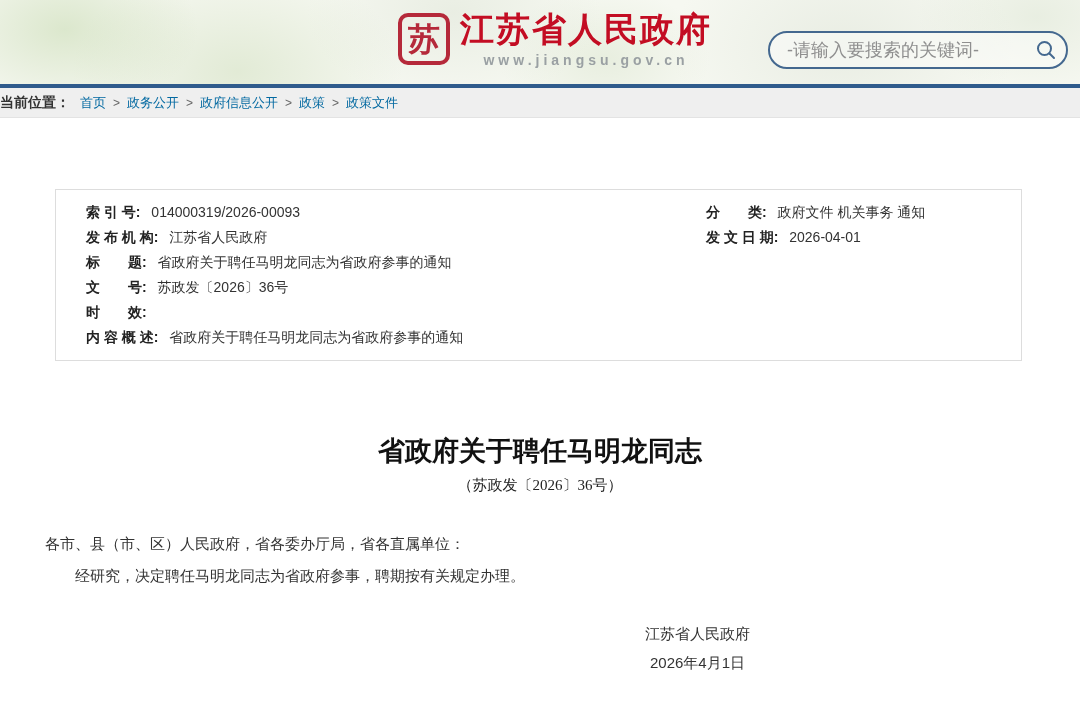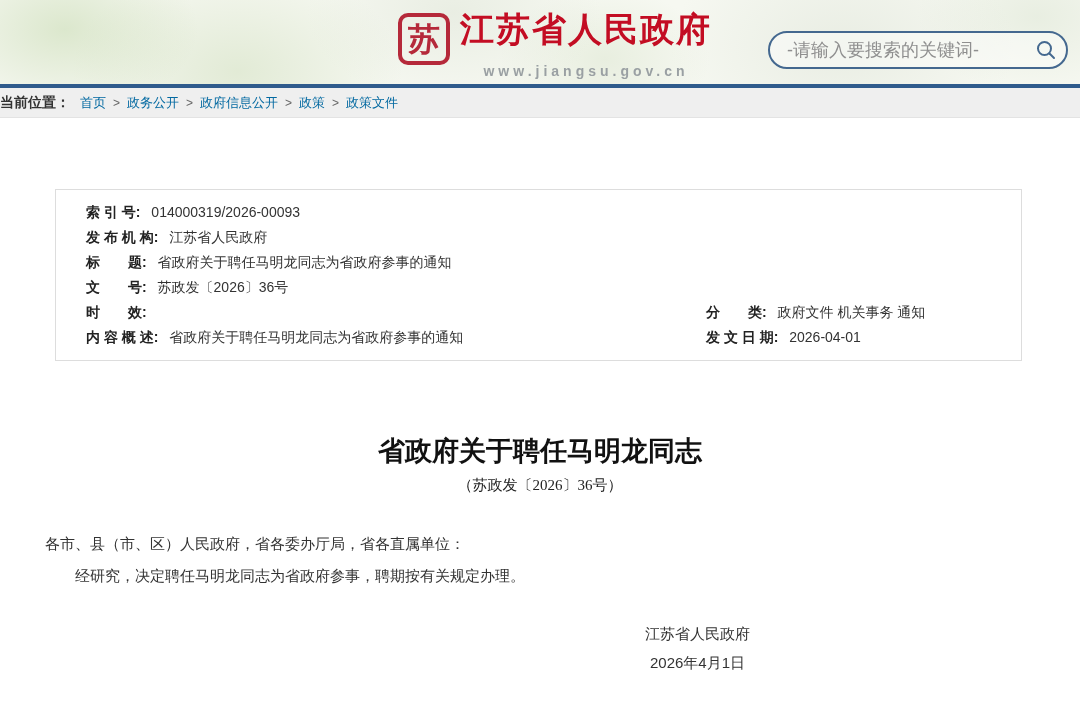"www.jiangsu.gov.cn" .site-url { margin-top: 14px -> 3px }
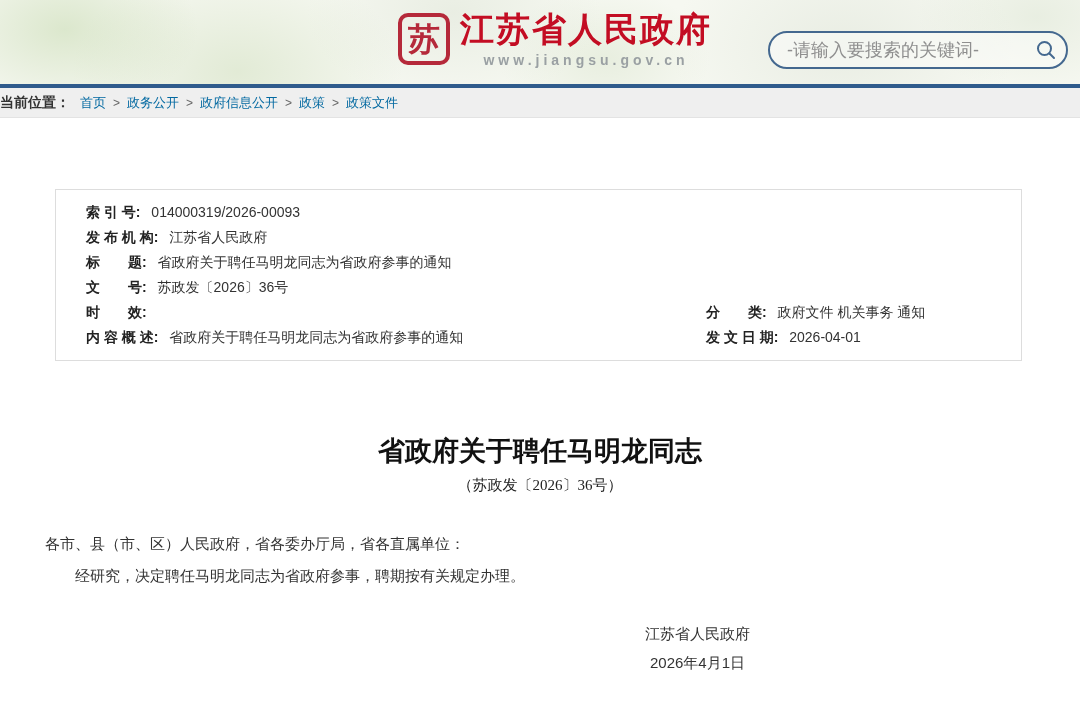"索 引 号: 014000319/2026-00093" .meta-box { align-items: flex-end -> none }
